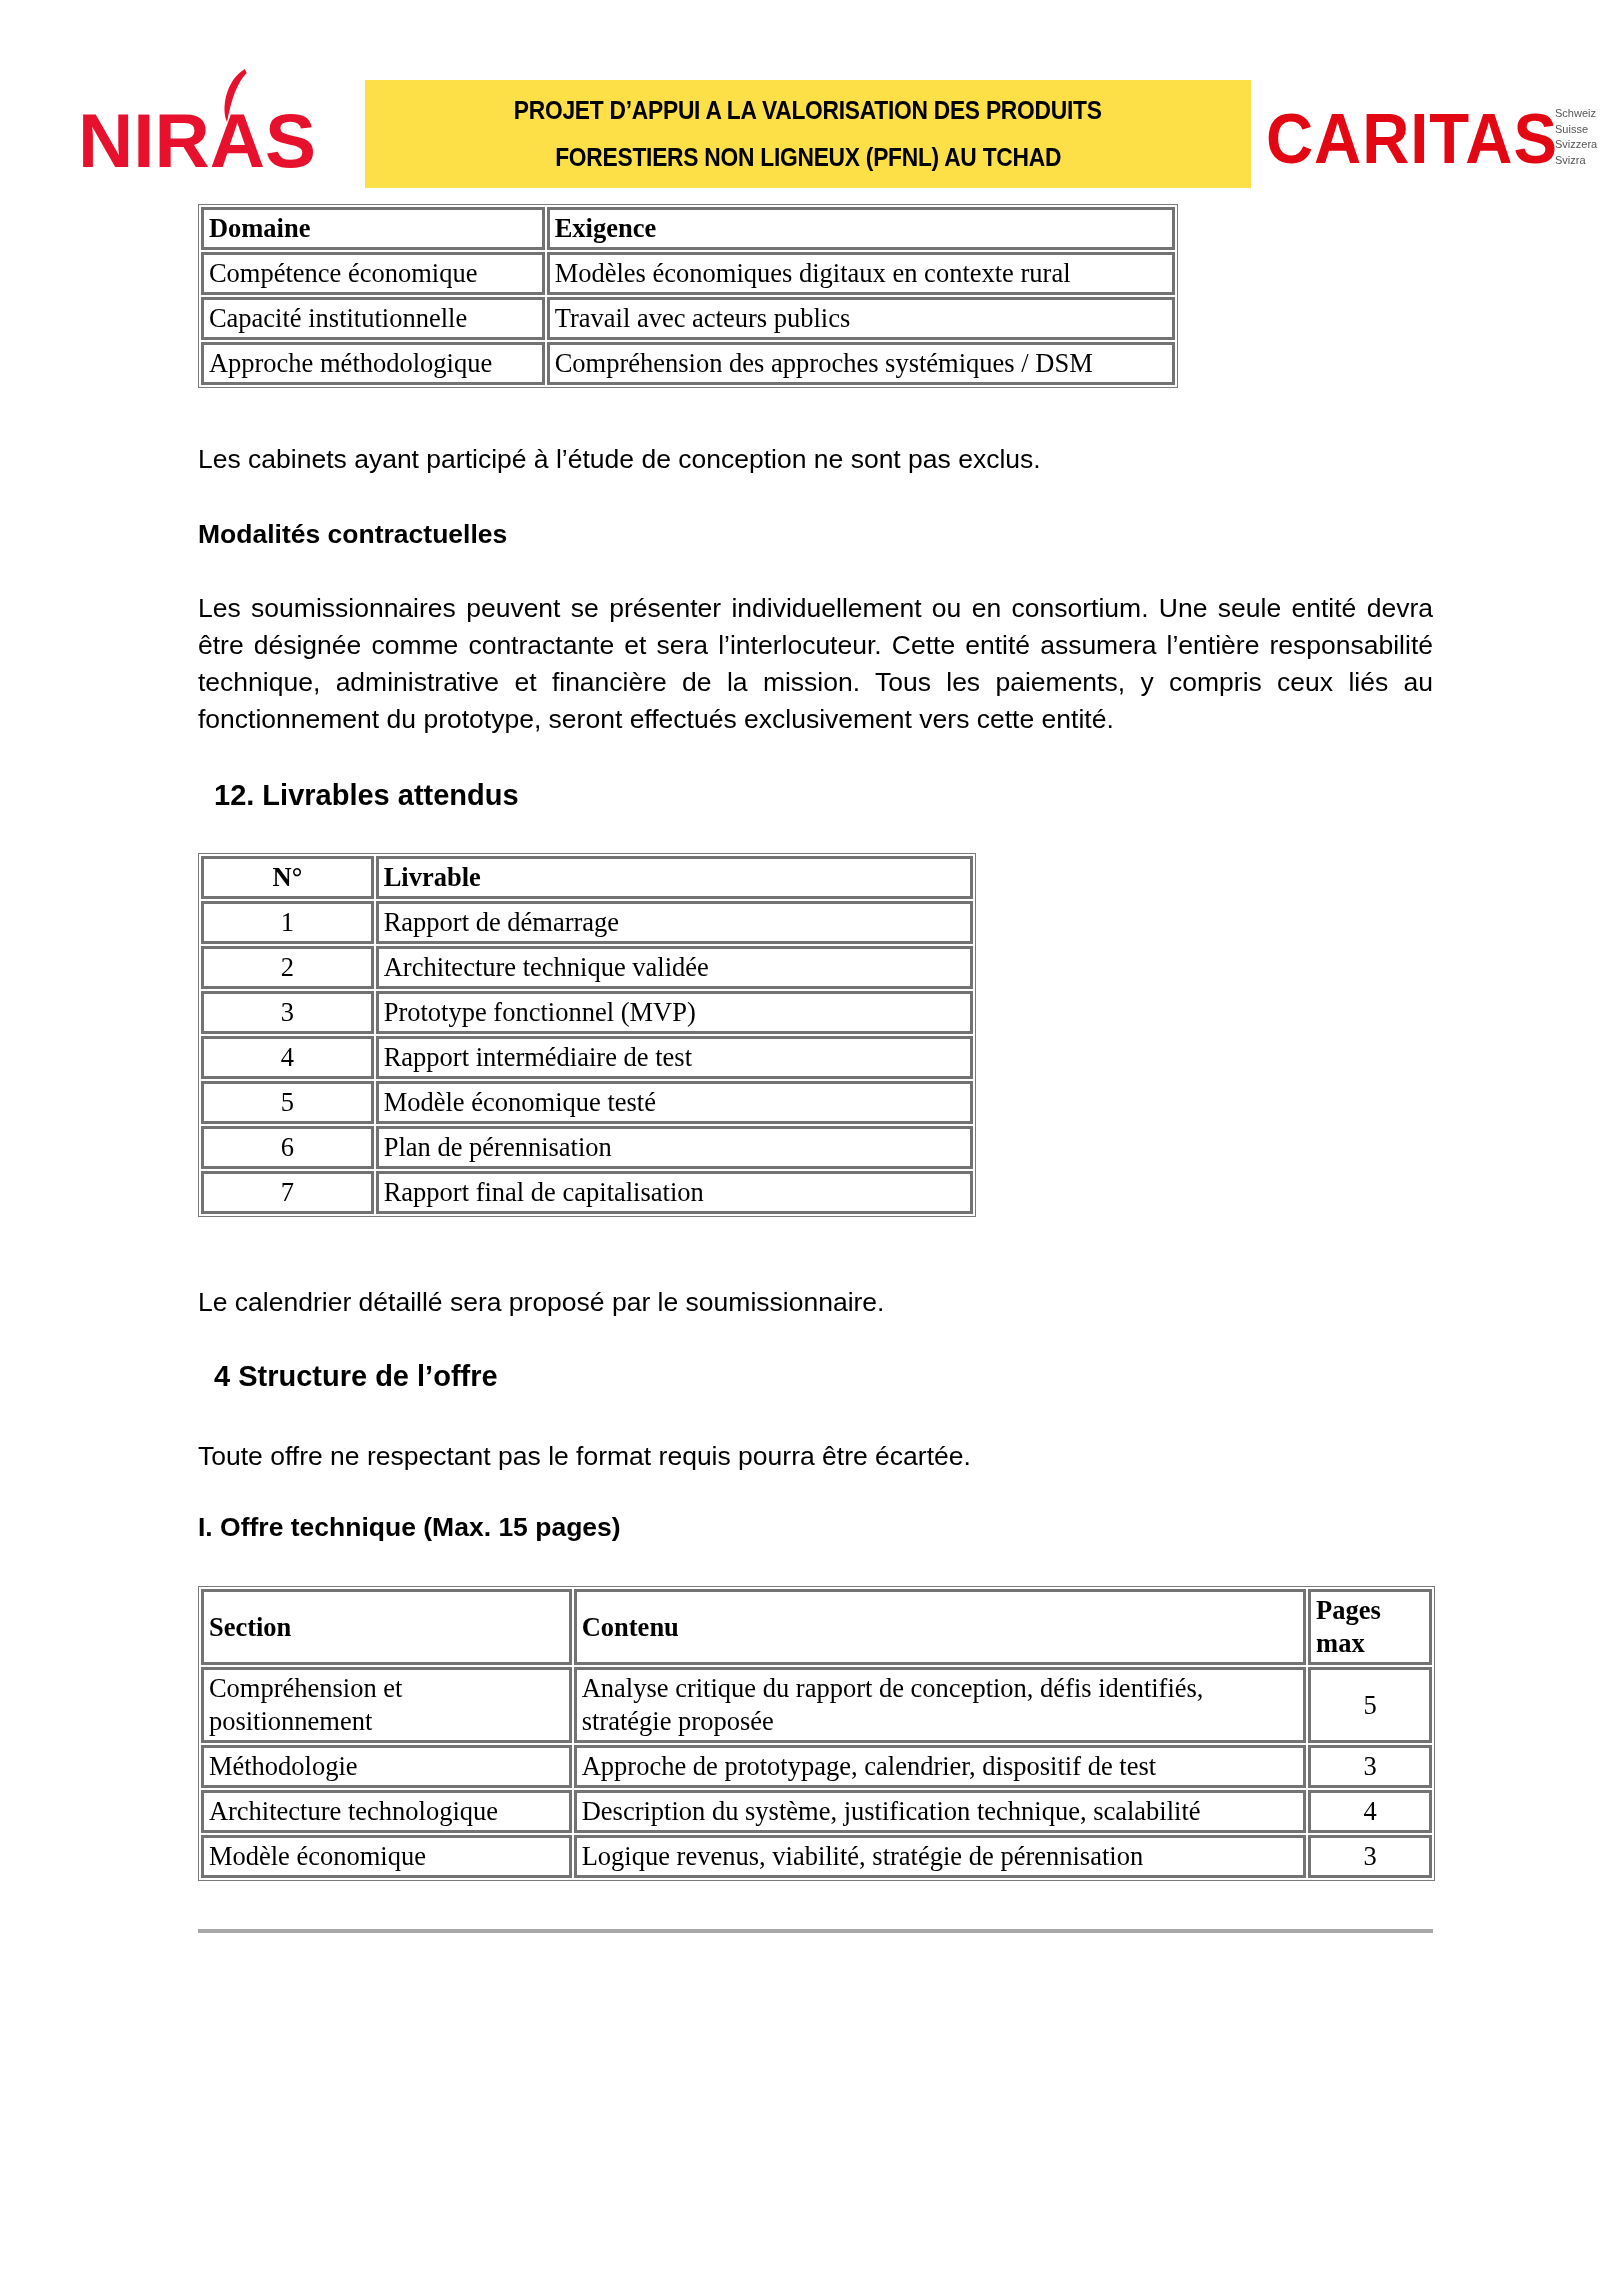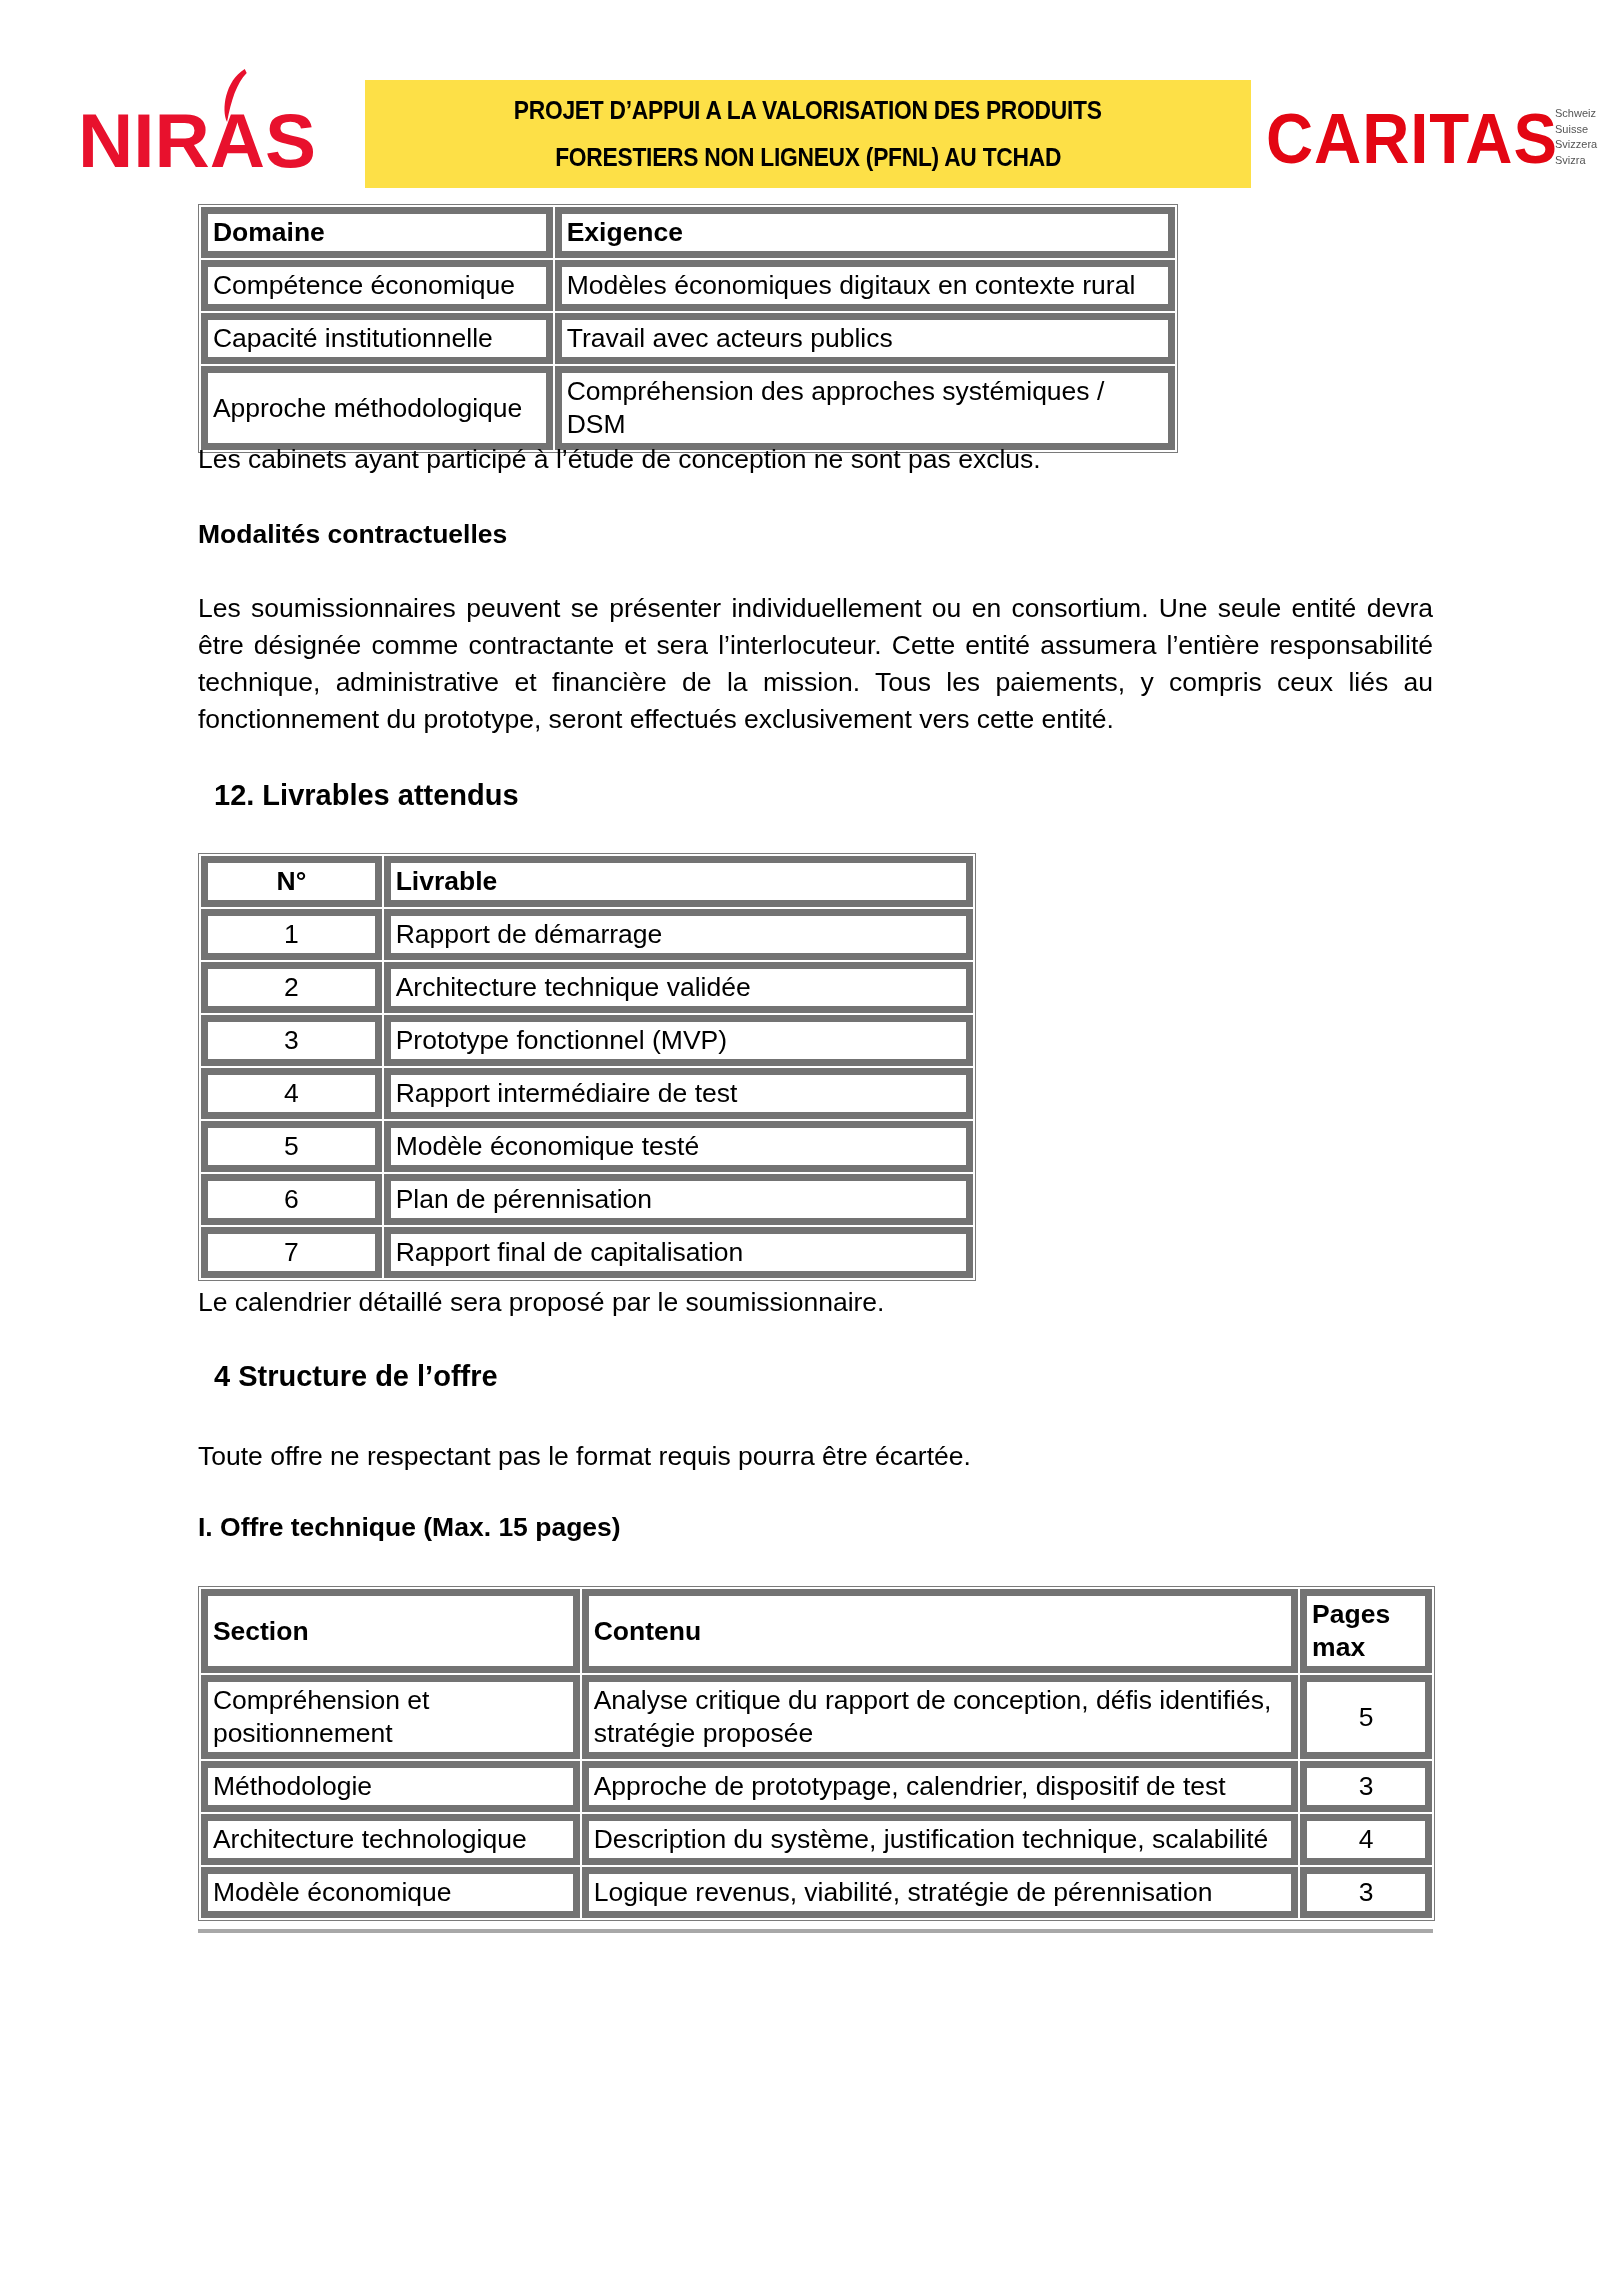"Domaine" table.doc td, table.doc th { border: 7px solid #737373 -> 3px solid #737373; font-family: none -> Liberation Serif, serif }
